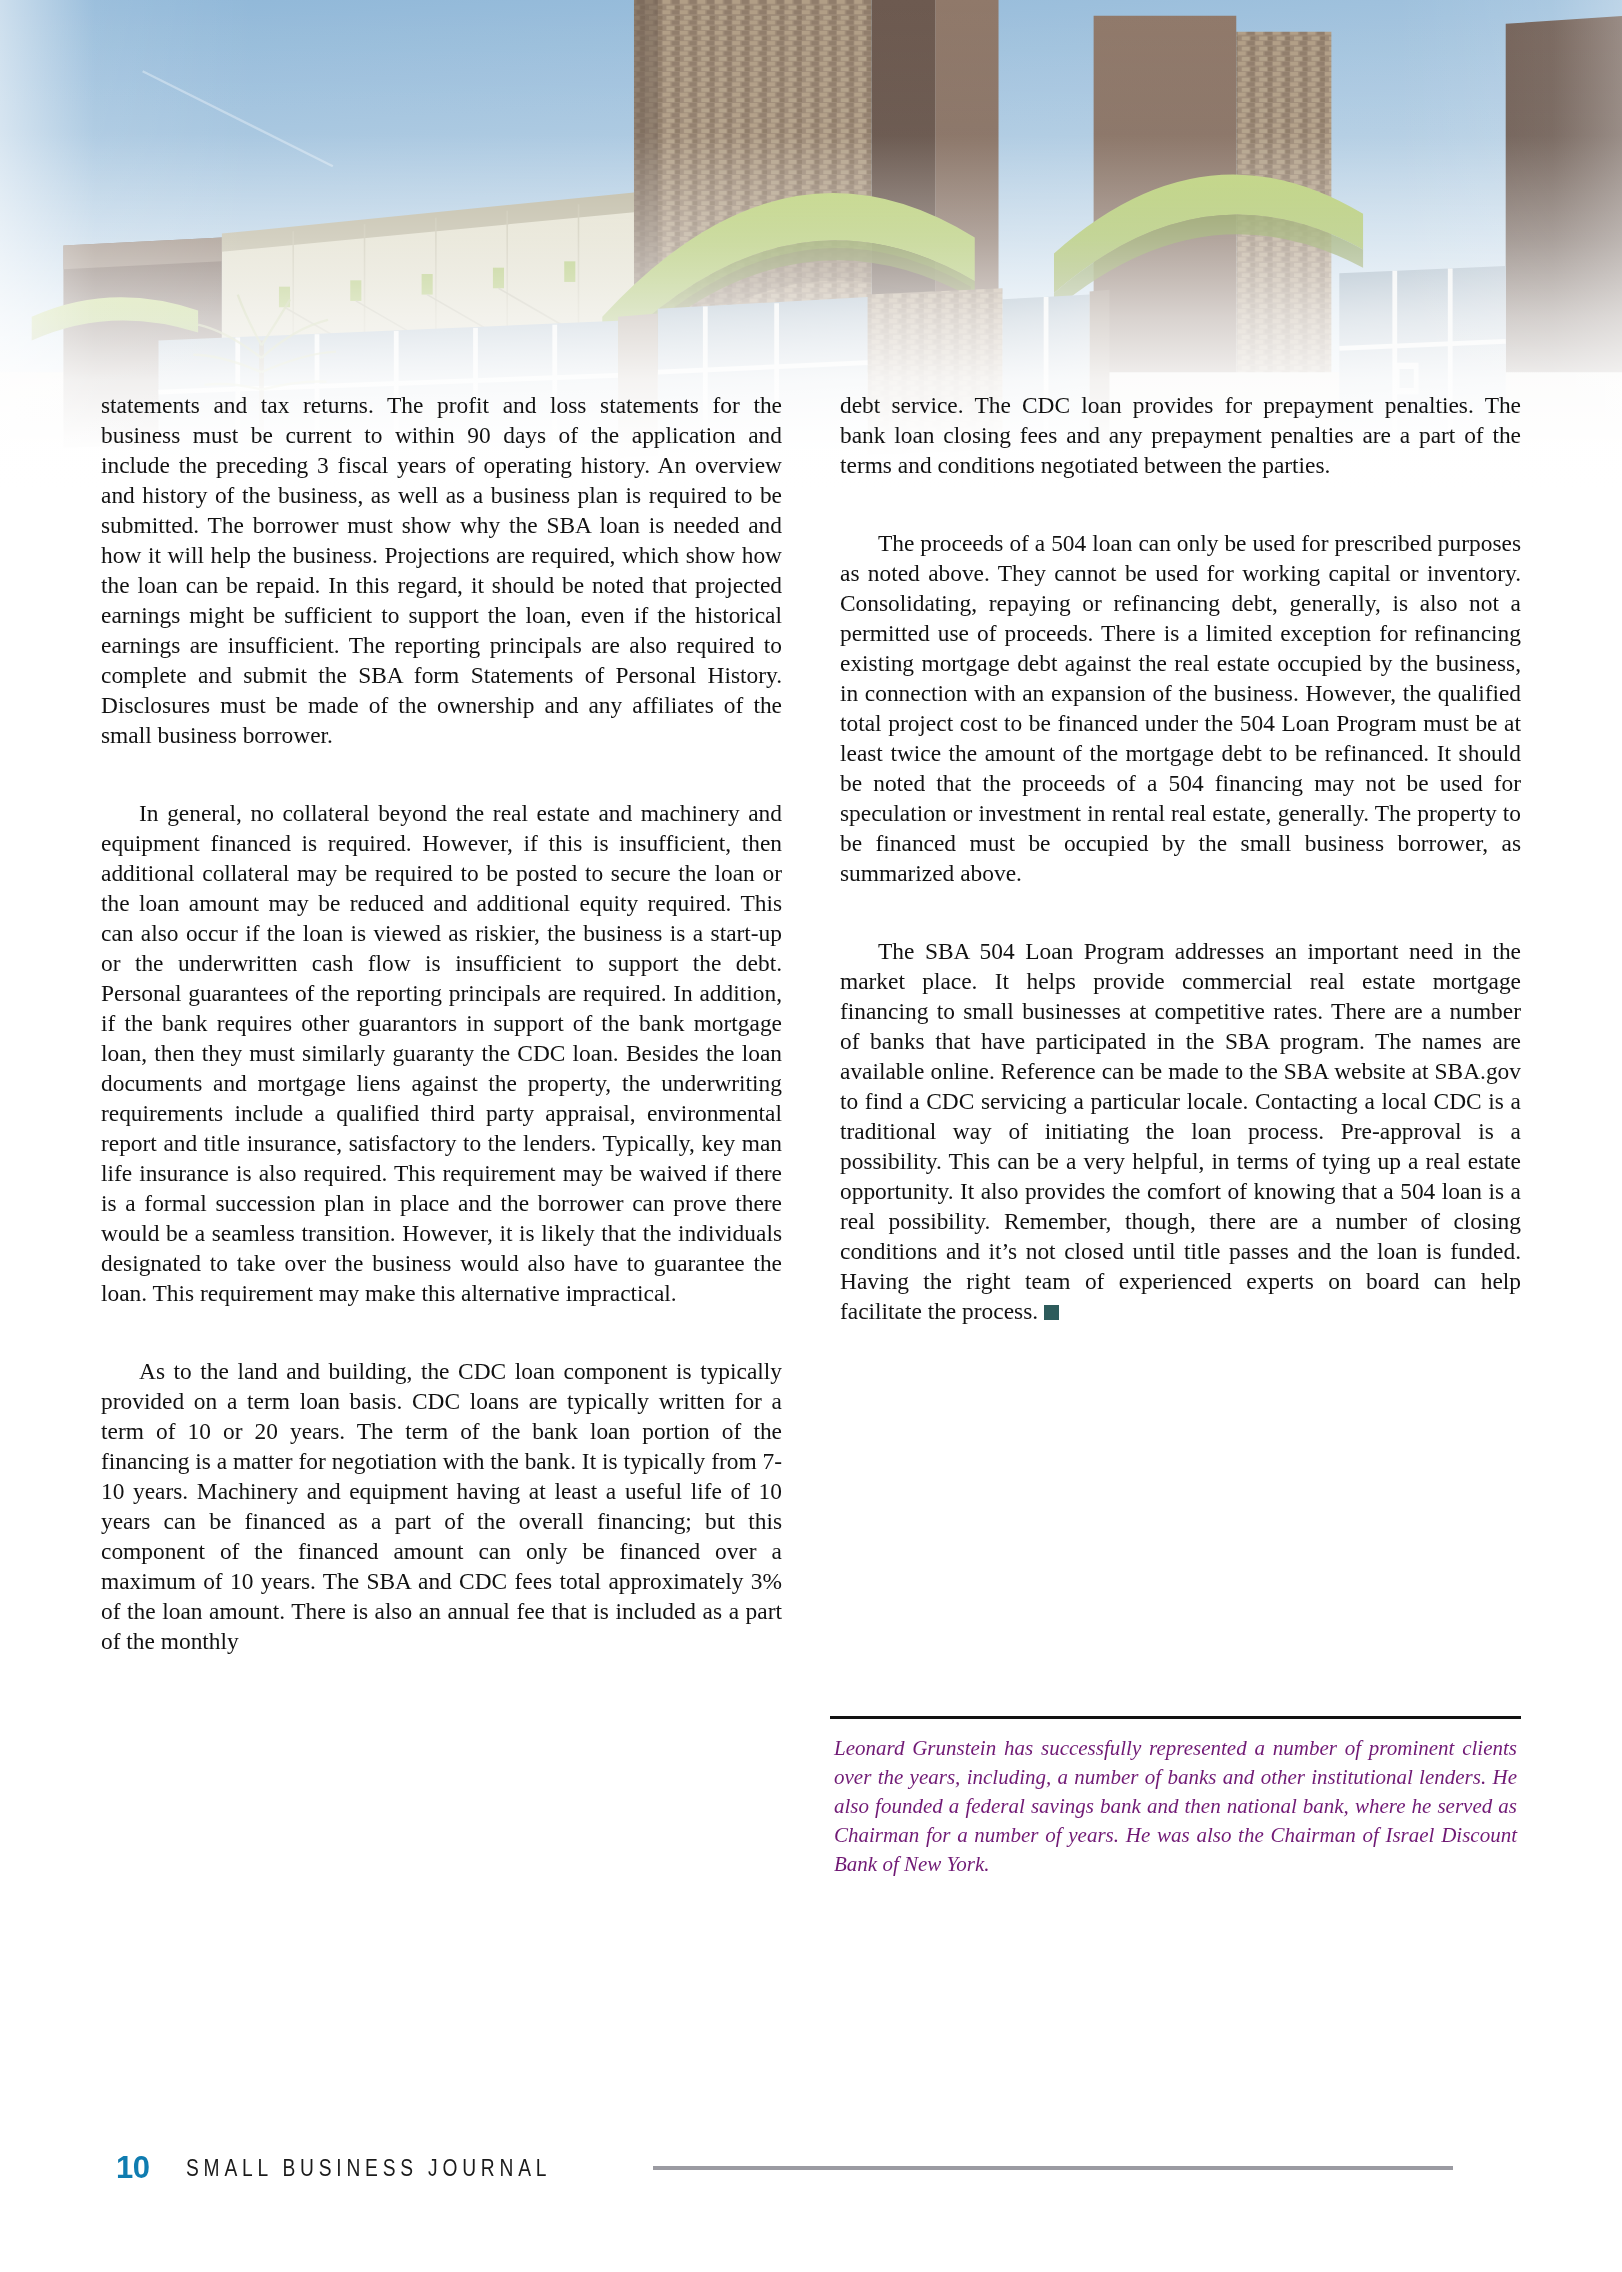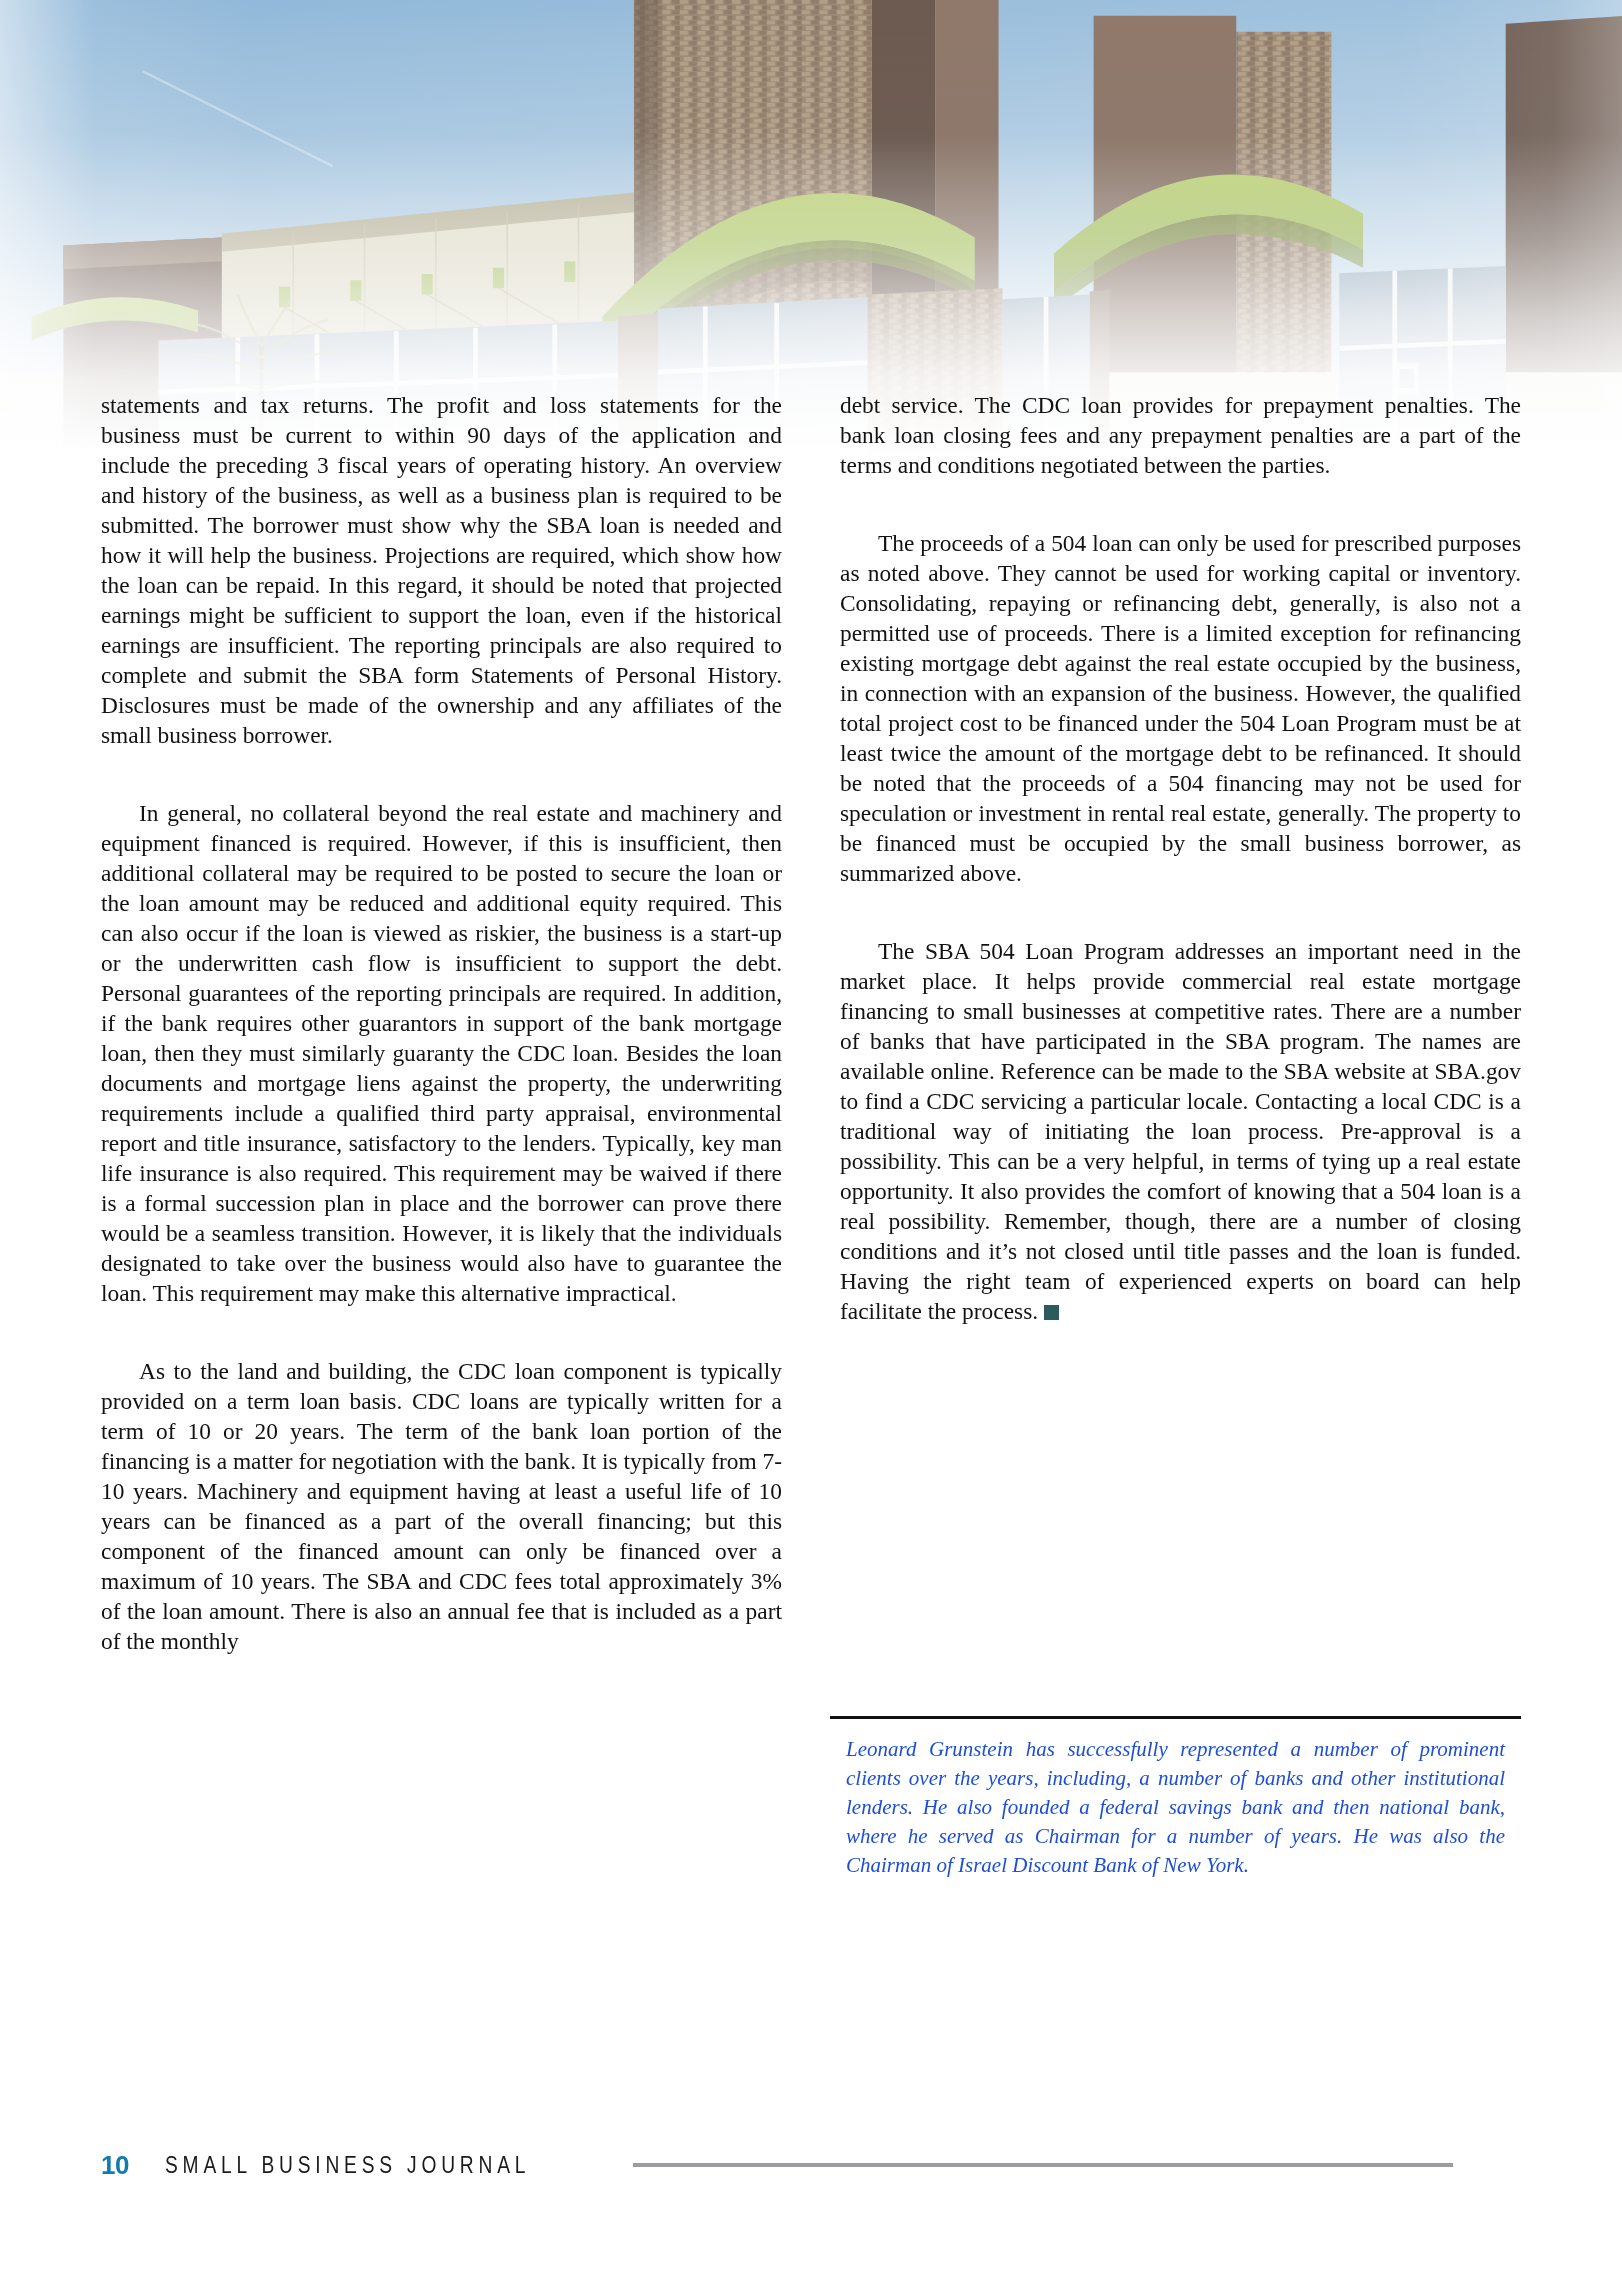"Leonard Grunstein has successfully" .bio-par { color: #1d4ed8 -> #701a75; margin: 16px -> 4px }
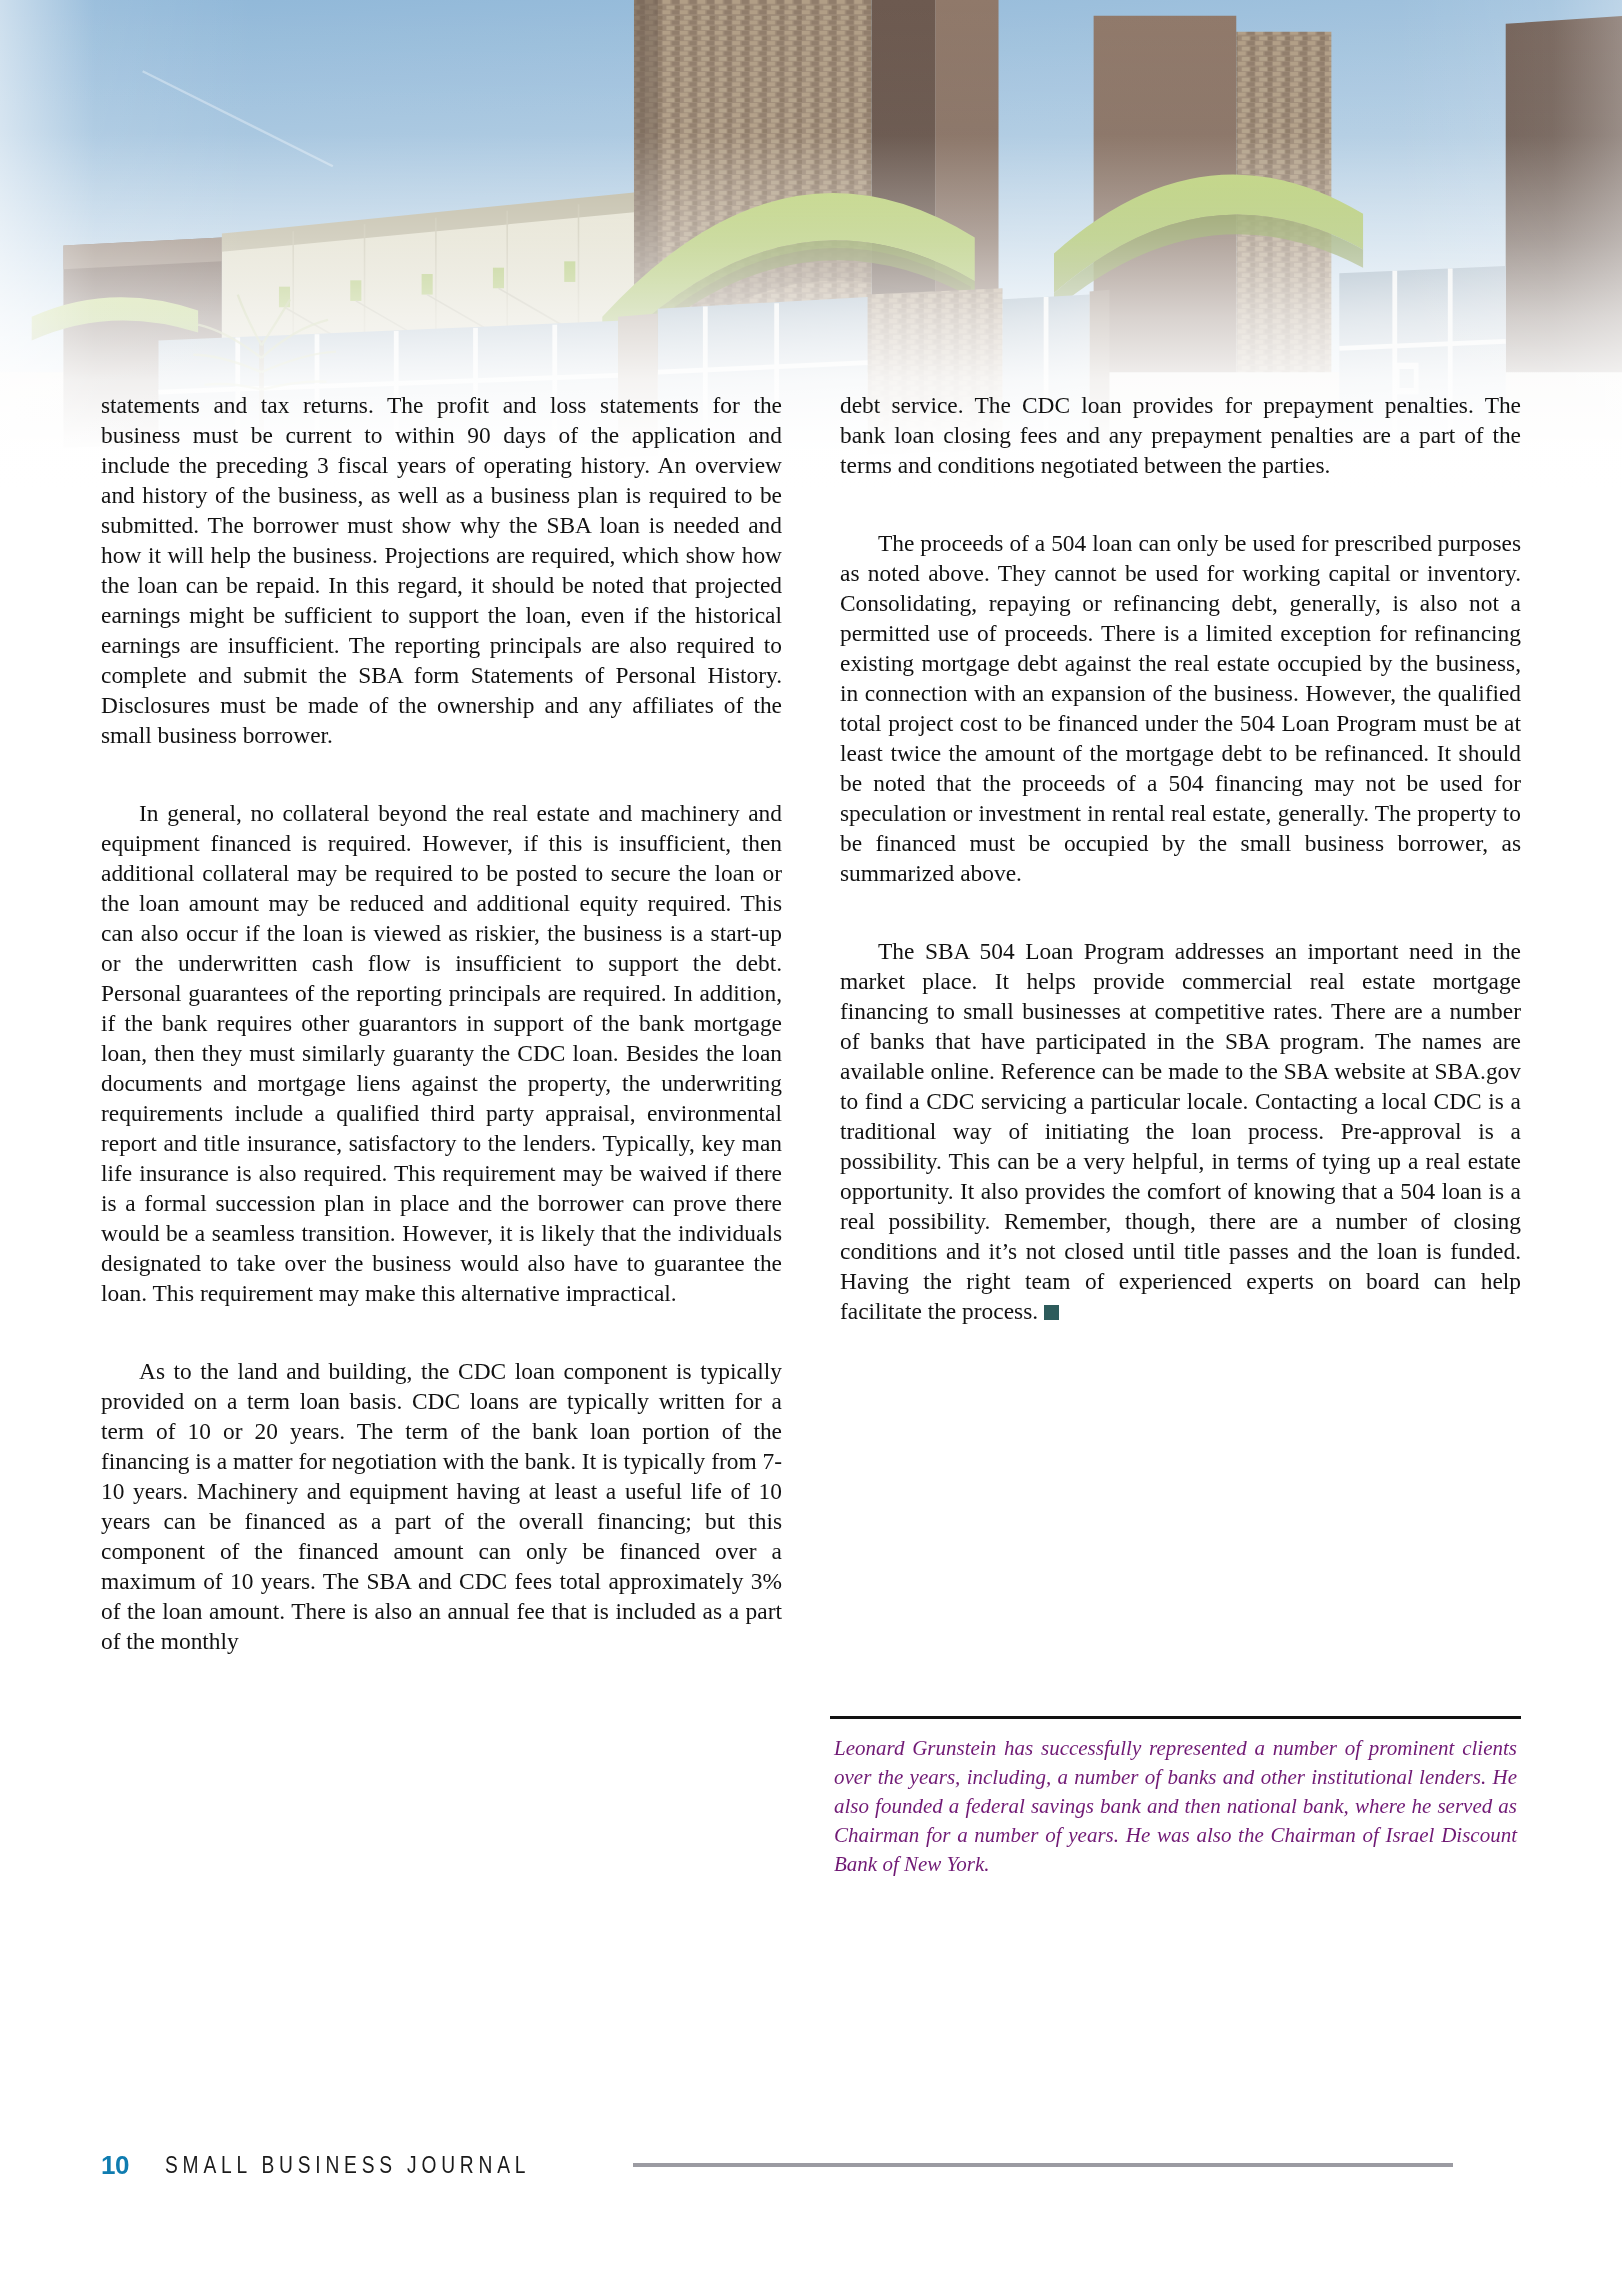"10" #page-number { font-size: 26px -> 31px; margin-left: none -> 15px }
